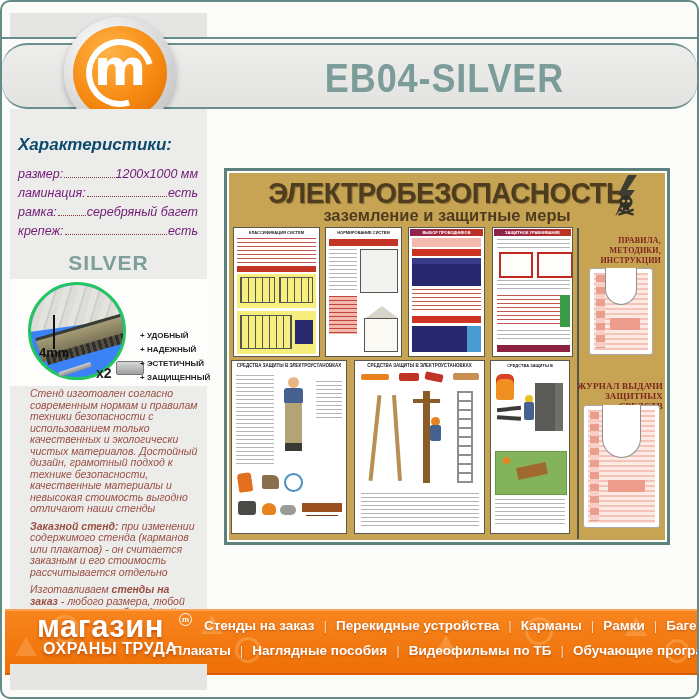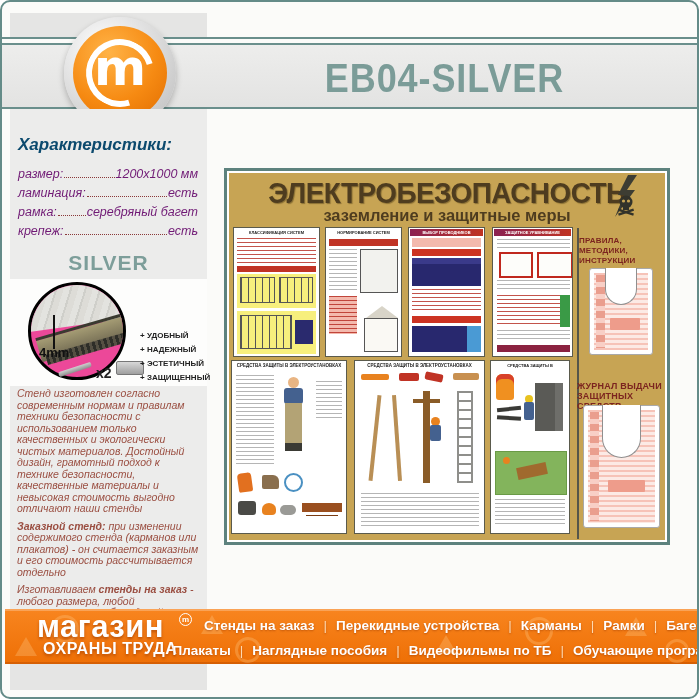"EB04-SILVER" .band { border-radius: none -> 25px }
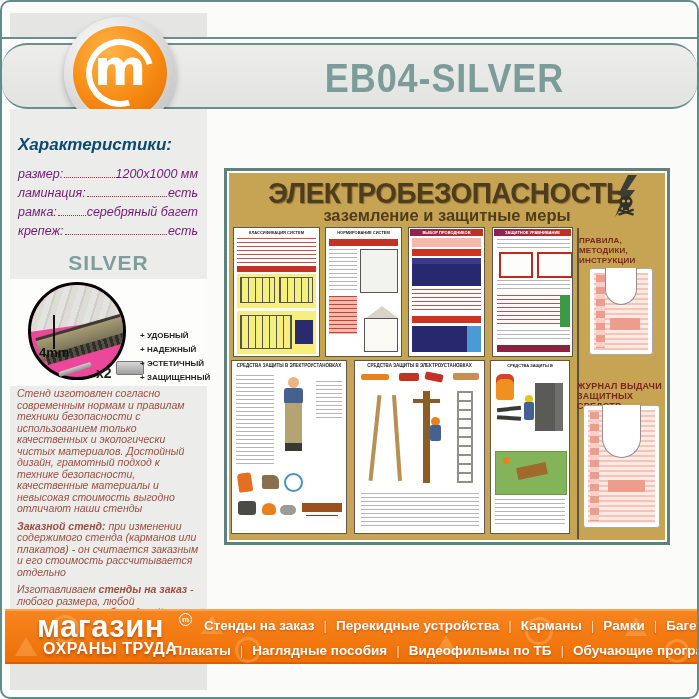"ПРАВИЛА, МЕТОДИКИ, ИНСТРУКЦИИ" .rhead { font-family: none -> Liberation Serif, serif; text-align: left -> right }
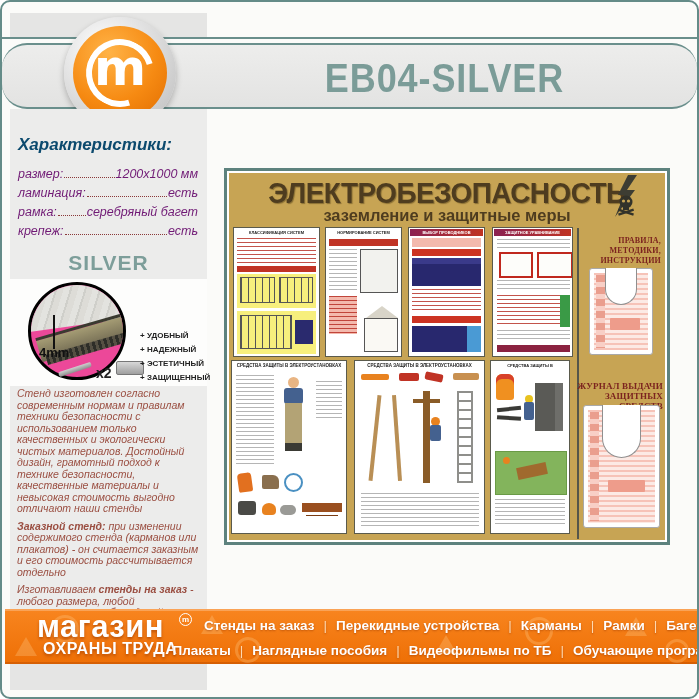"4mm" .fcircle { background: #ec4899 -> #3b82f6; border: 3px solid #000000 -> 3px solid #22c55e }
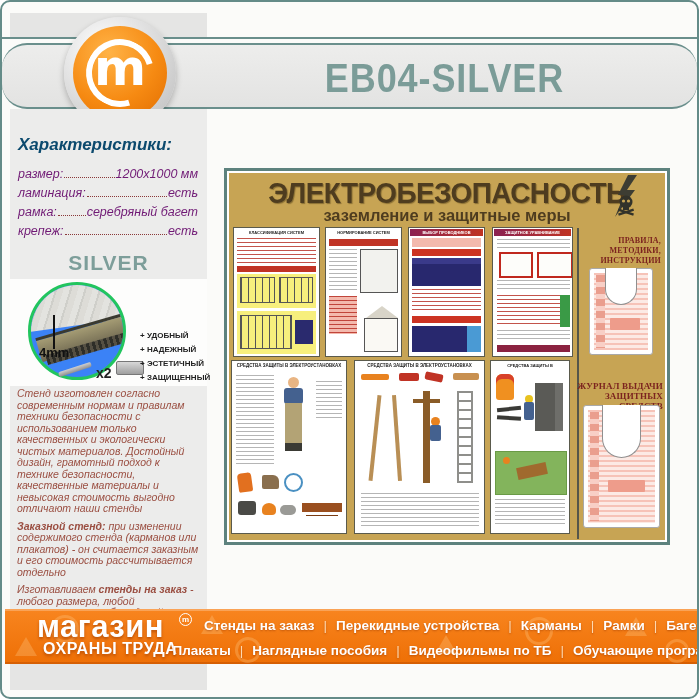"Стенд изготовлен согласно современным" .paras p { margin: 0 0 6px 1px -> 0 0 6px 14px }
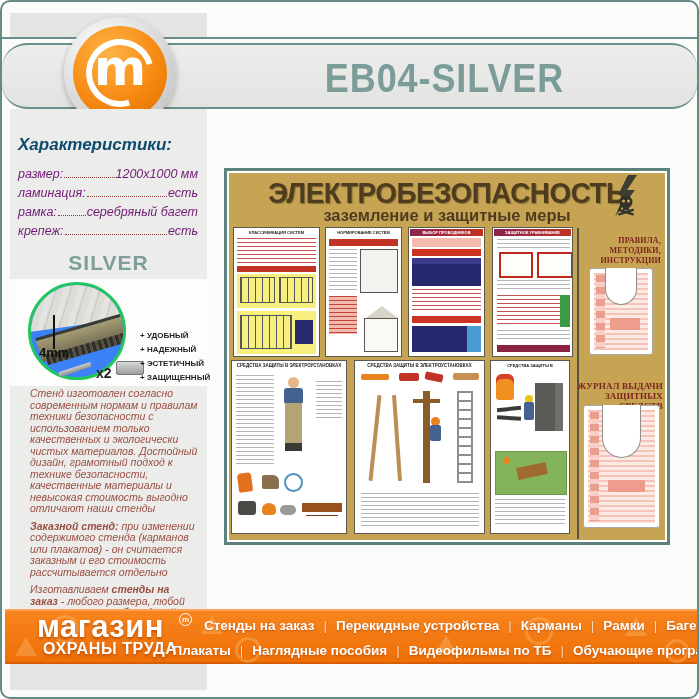"магазин" .foot { height: 55px -> 66px }
